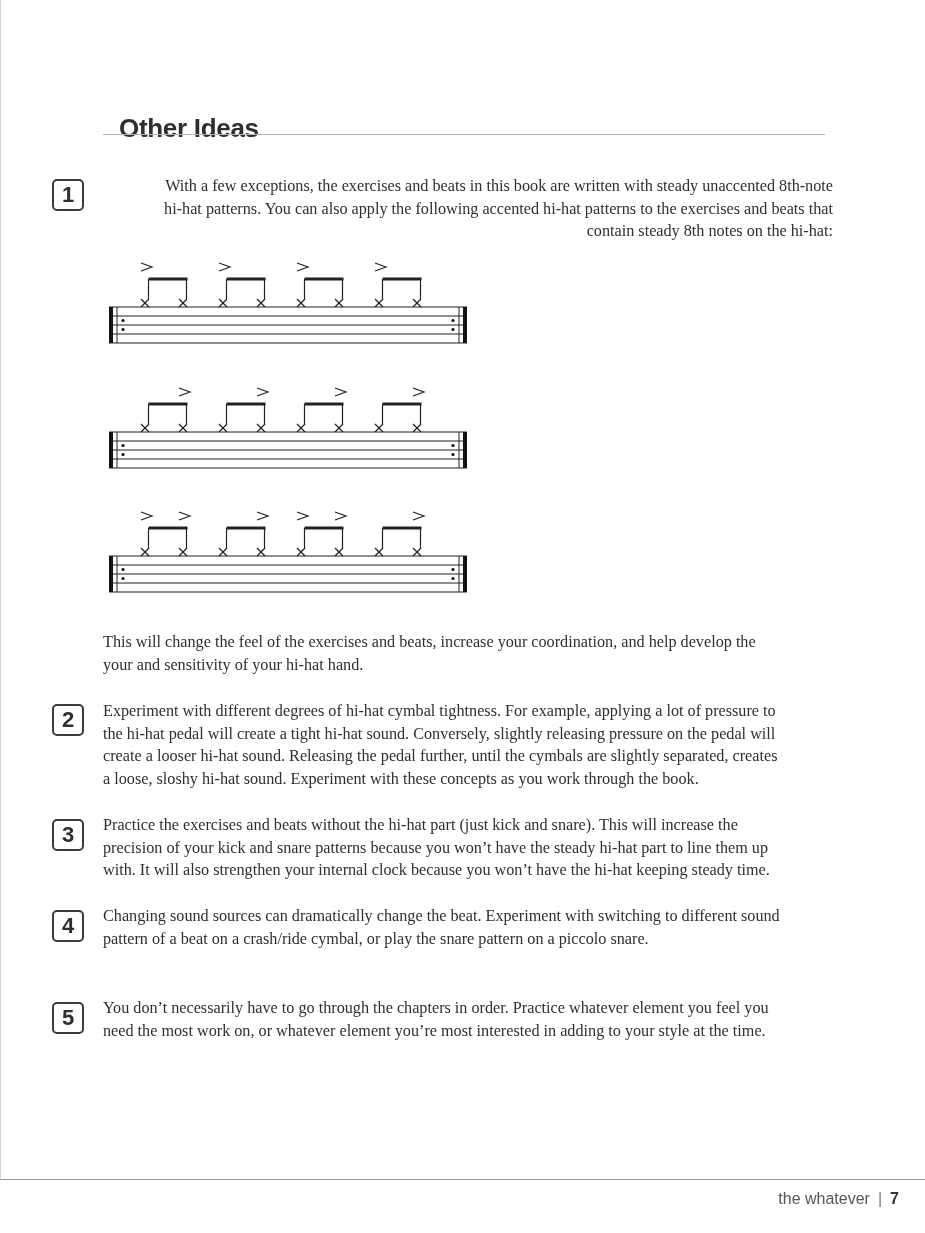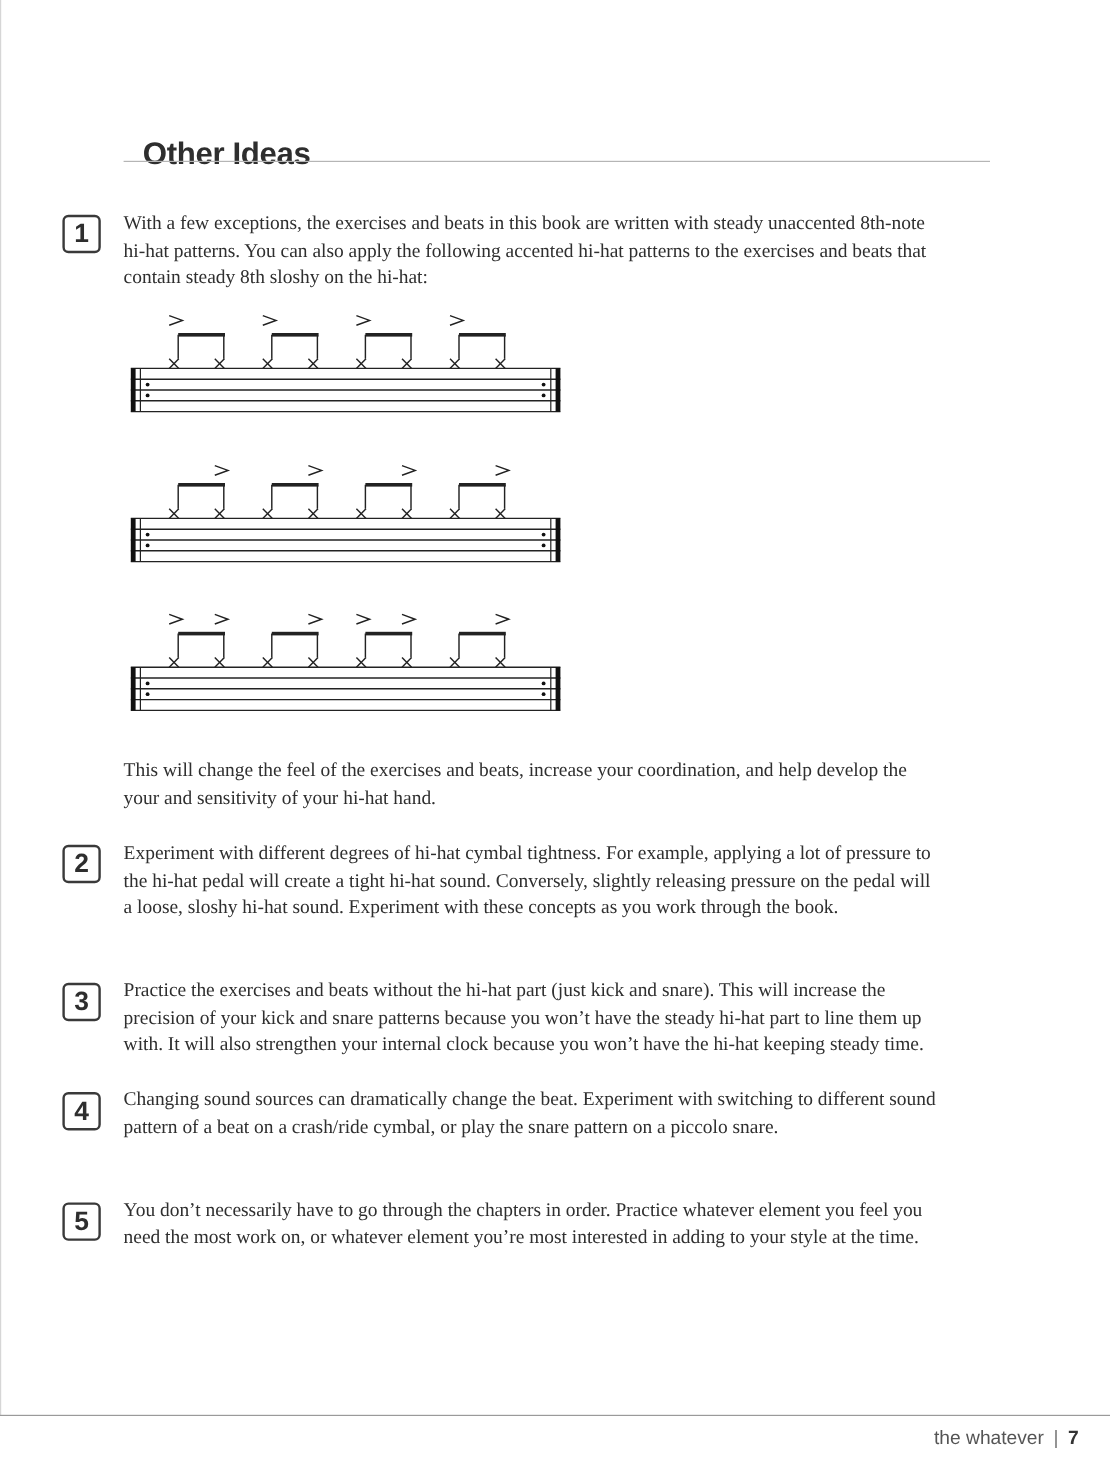"With a few exceptions, the" p.para { text-align: none -> right }
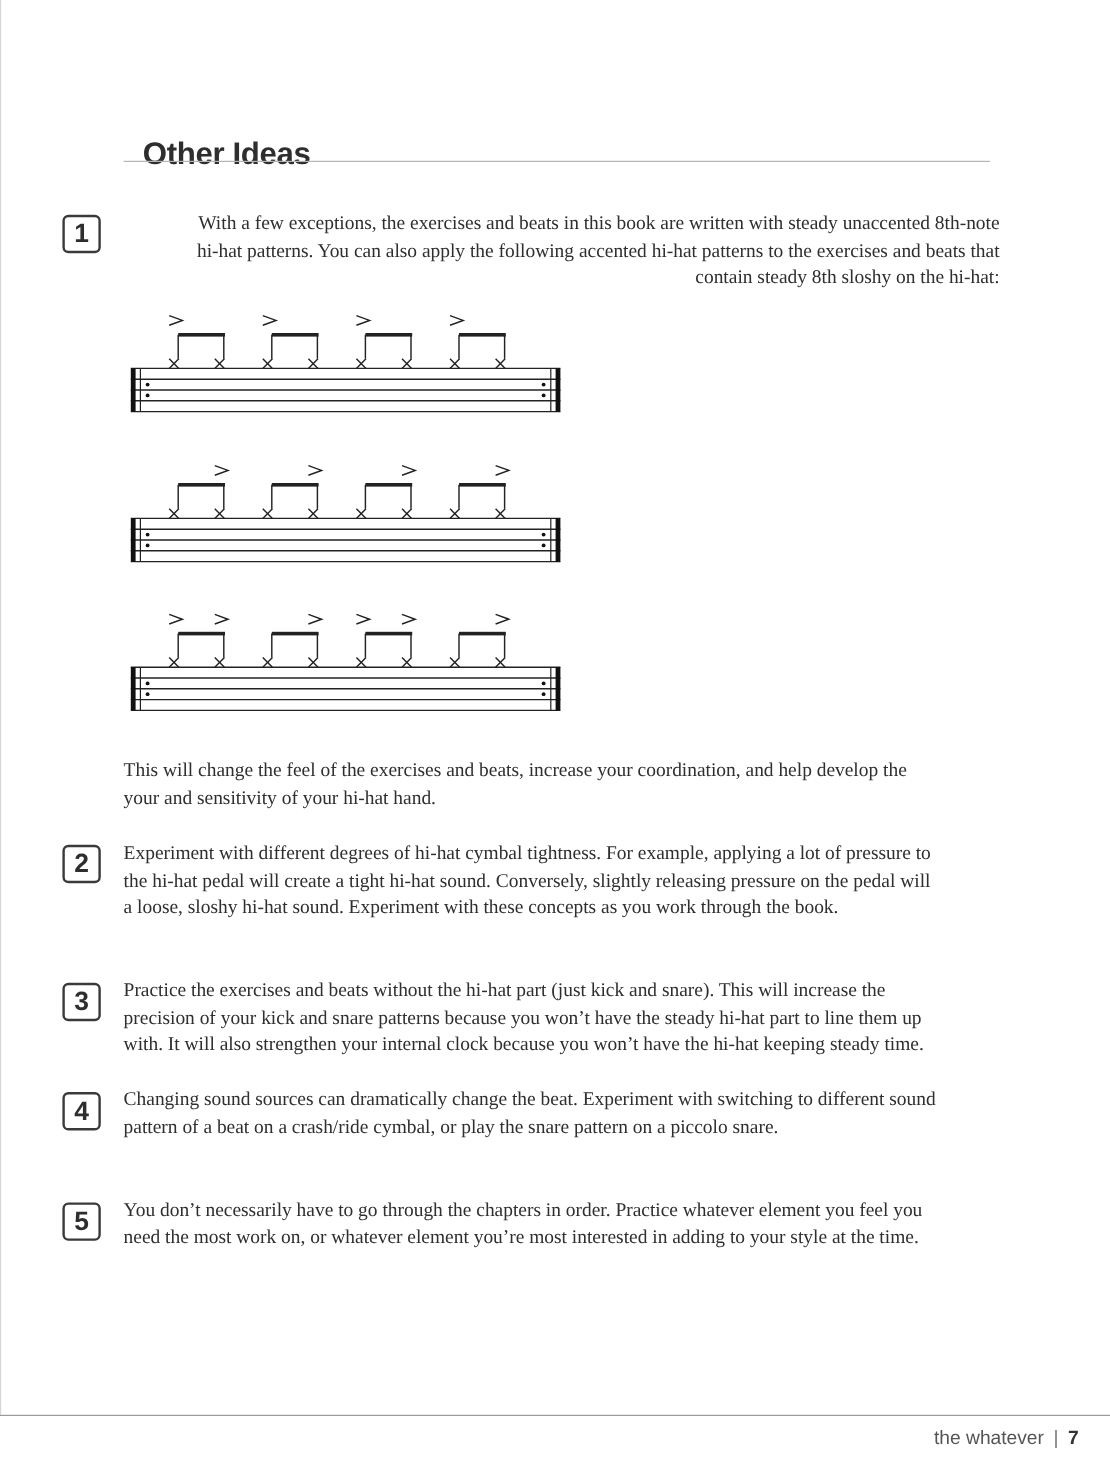"contain steady 8th sloshy on" span { text: sloshy -> notes }
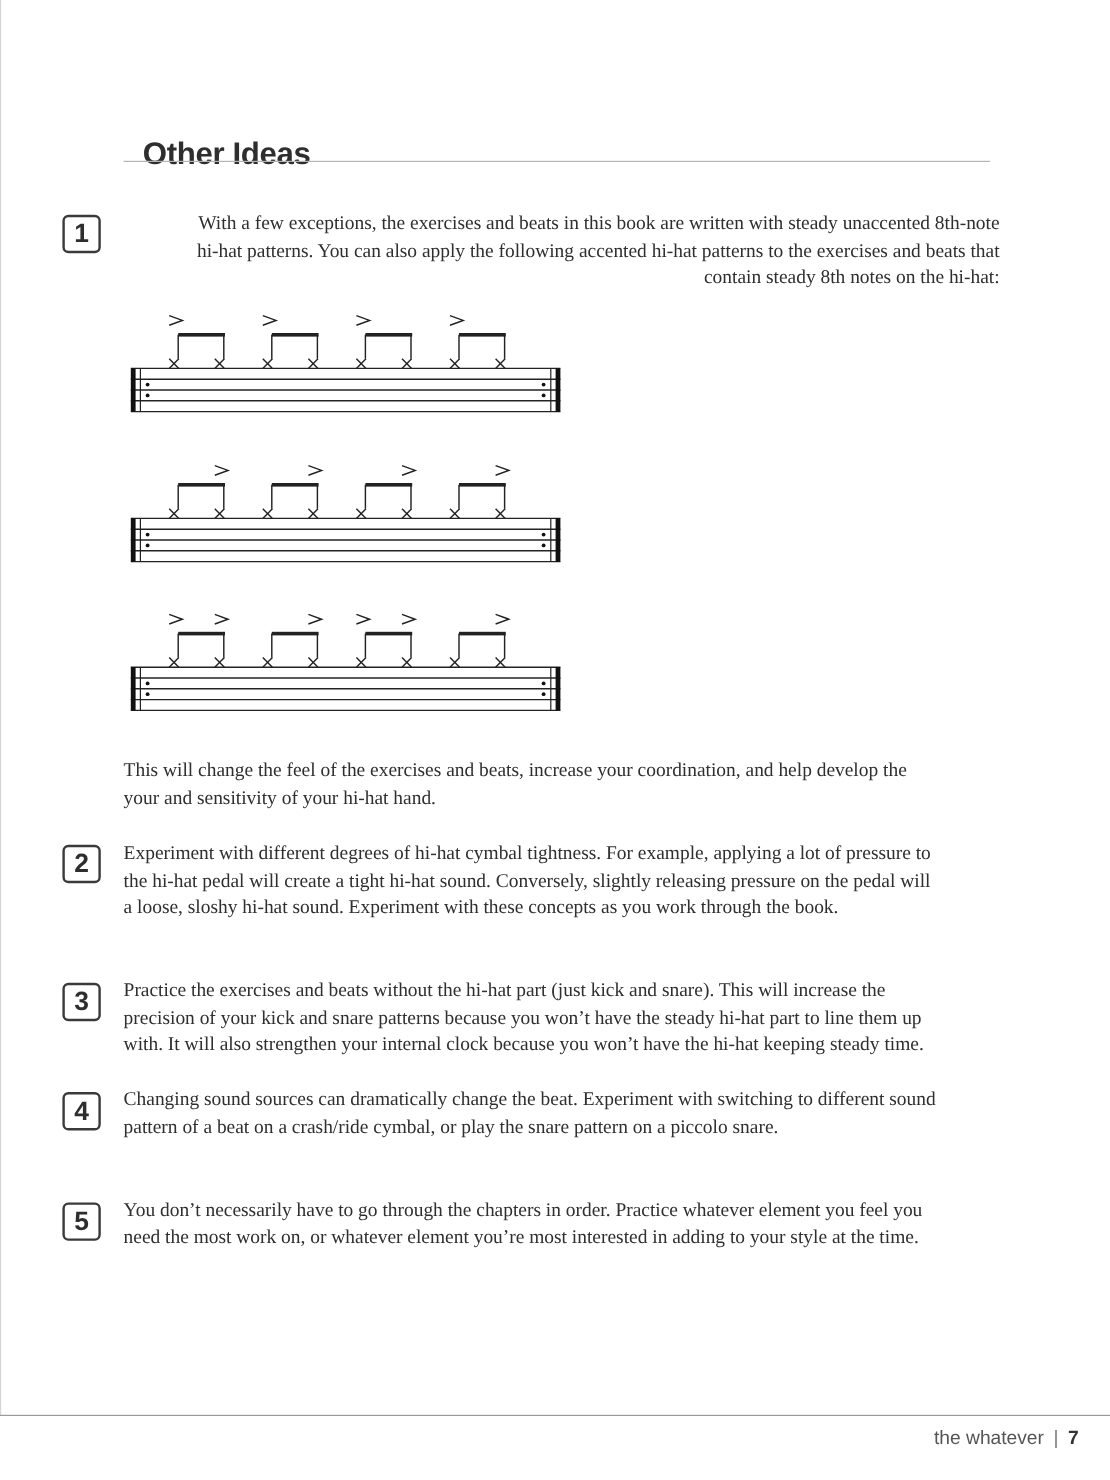"create a looser hi-hat sound." span { html: none -> <span>create a looser hi-hat sound. Releasing the pedal further, until the cymbals are slightly separated, creates</span> }
